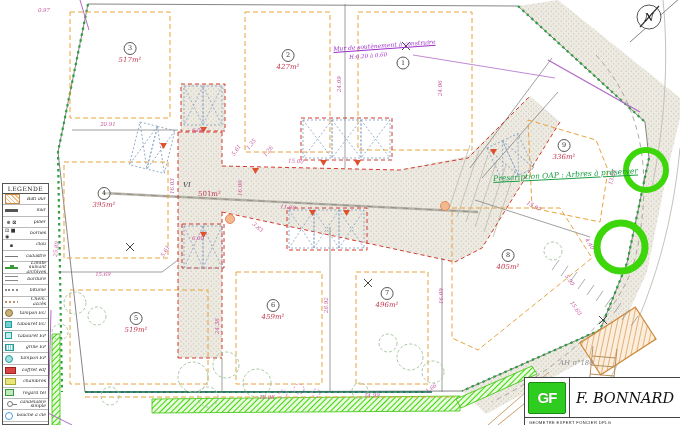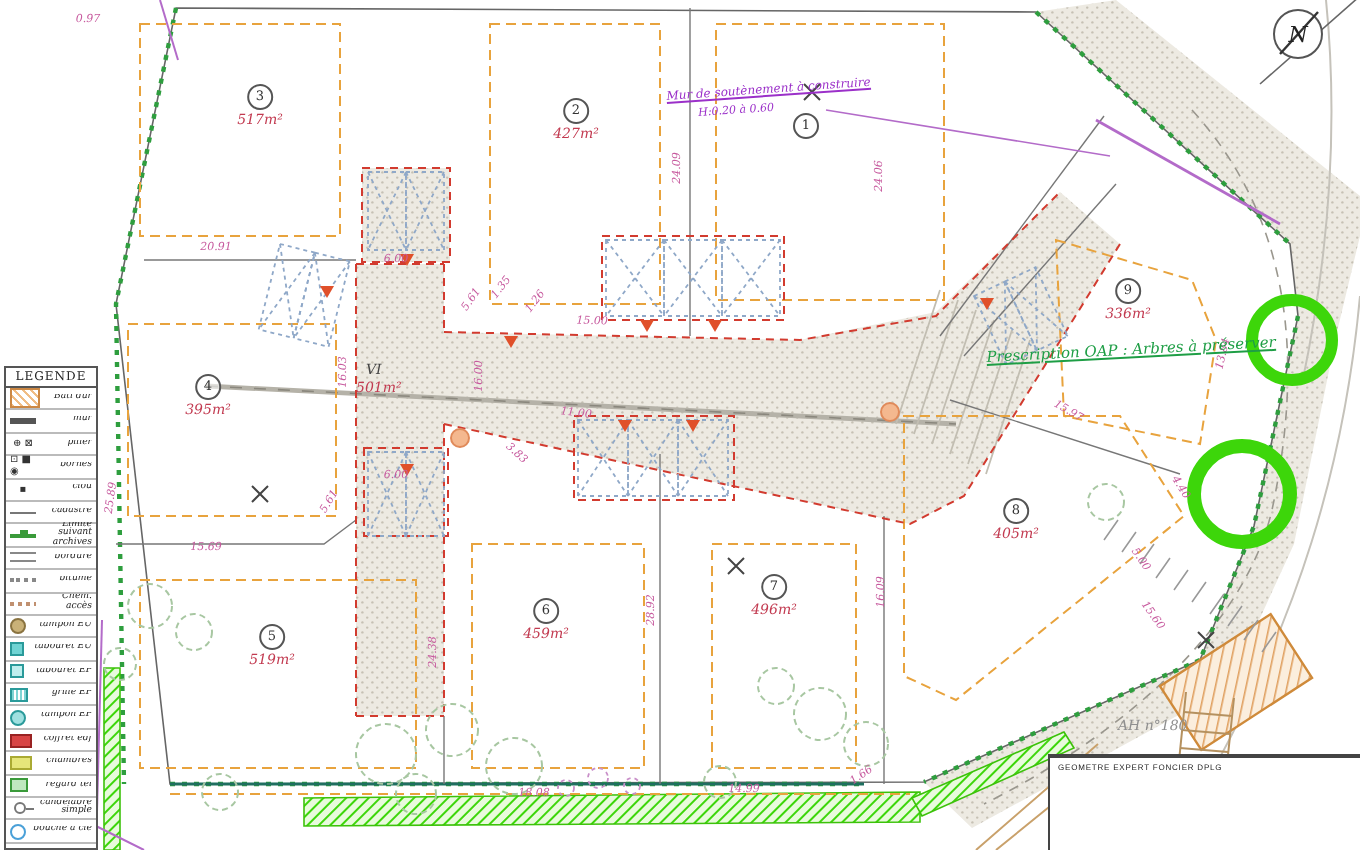"501m²" .plab.area { font-style: italic -> none; margin-left: none -> 20px }
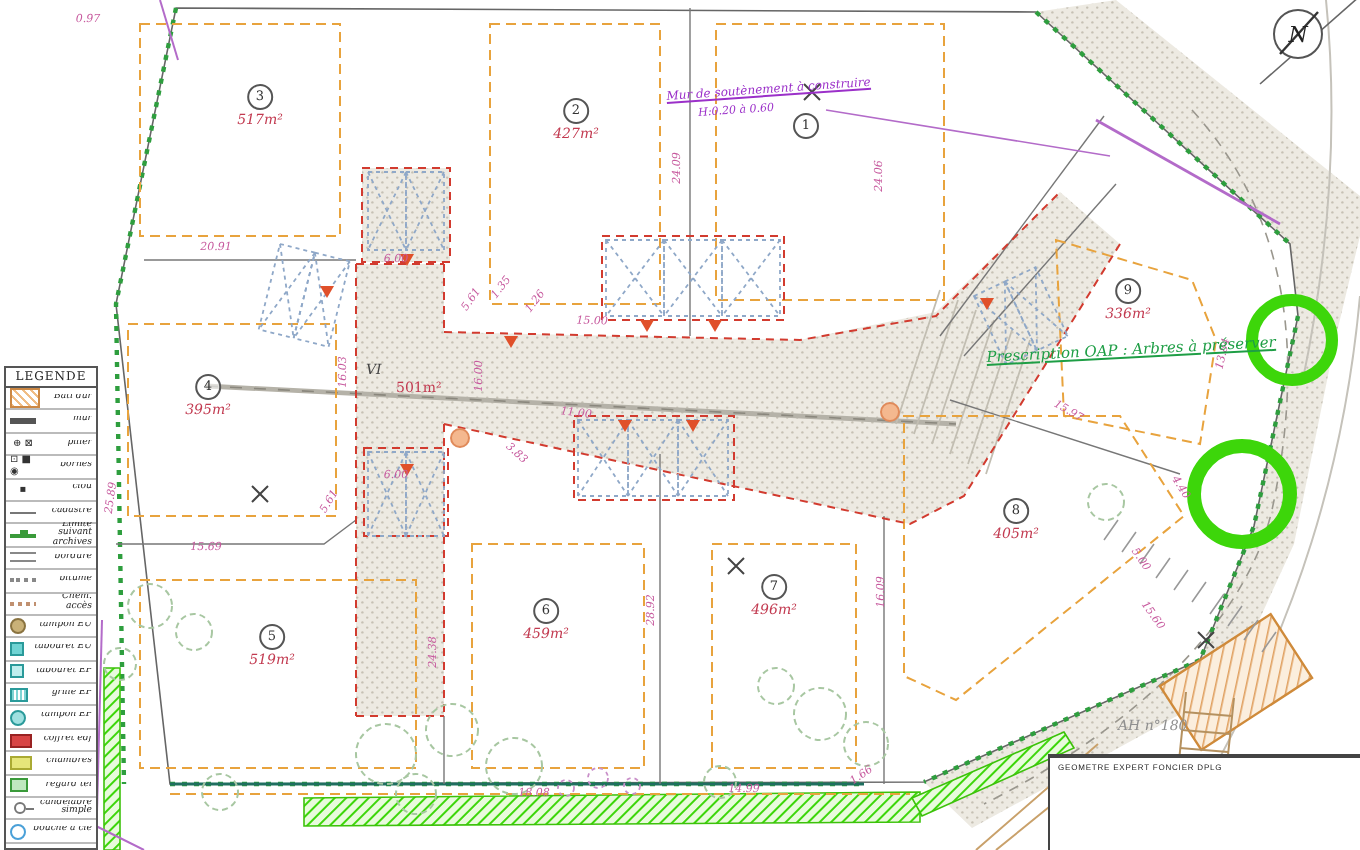"GF" div.tb-main { html: none -> <div> <div> <div>GF</div> </div> <div>F. BONNARD</div> </div> }
